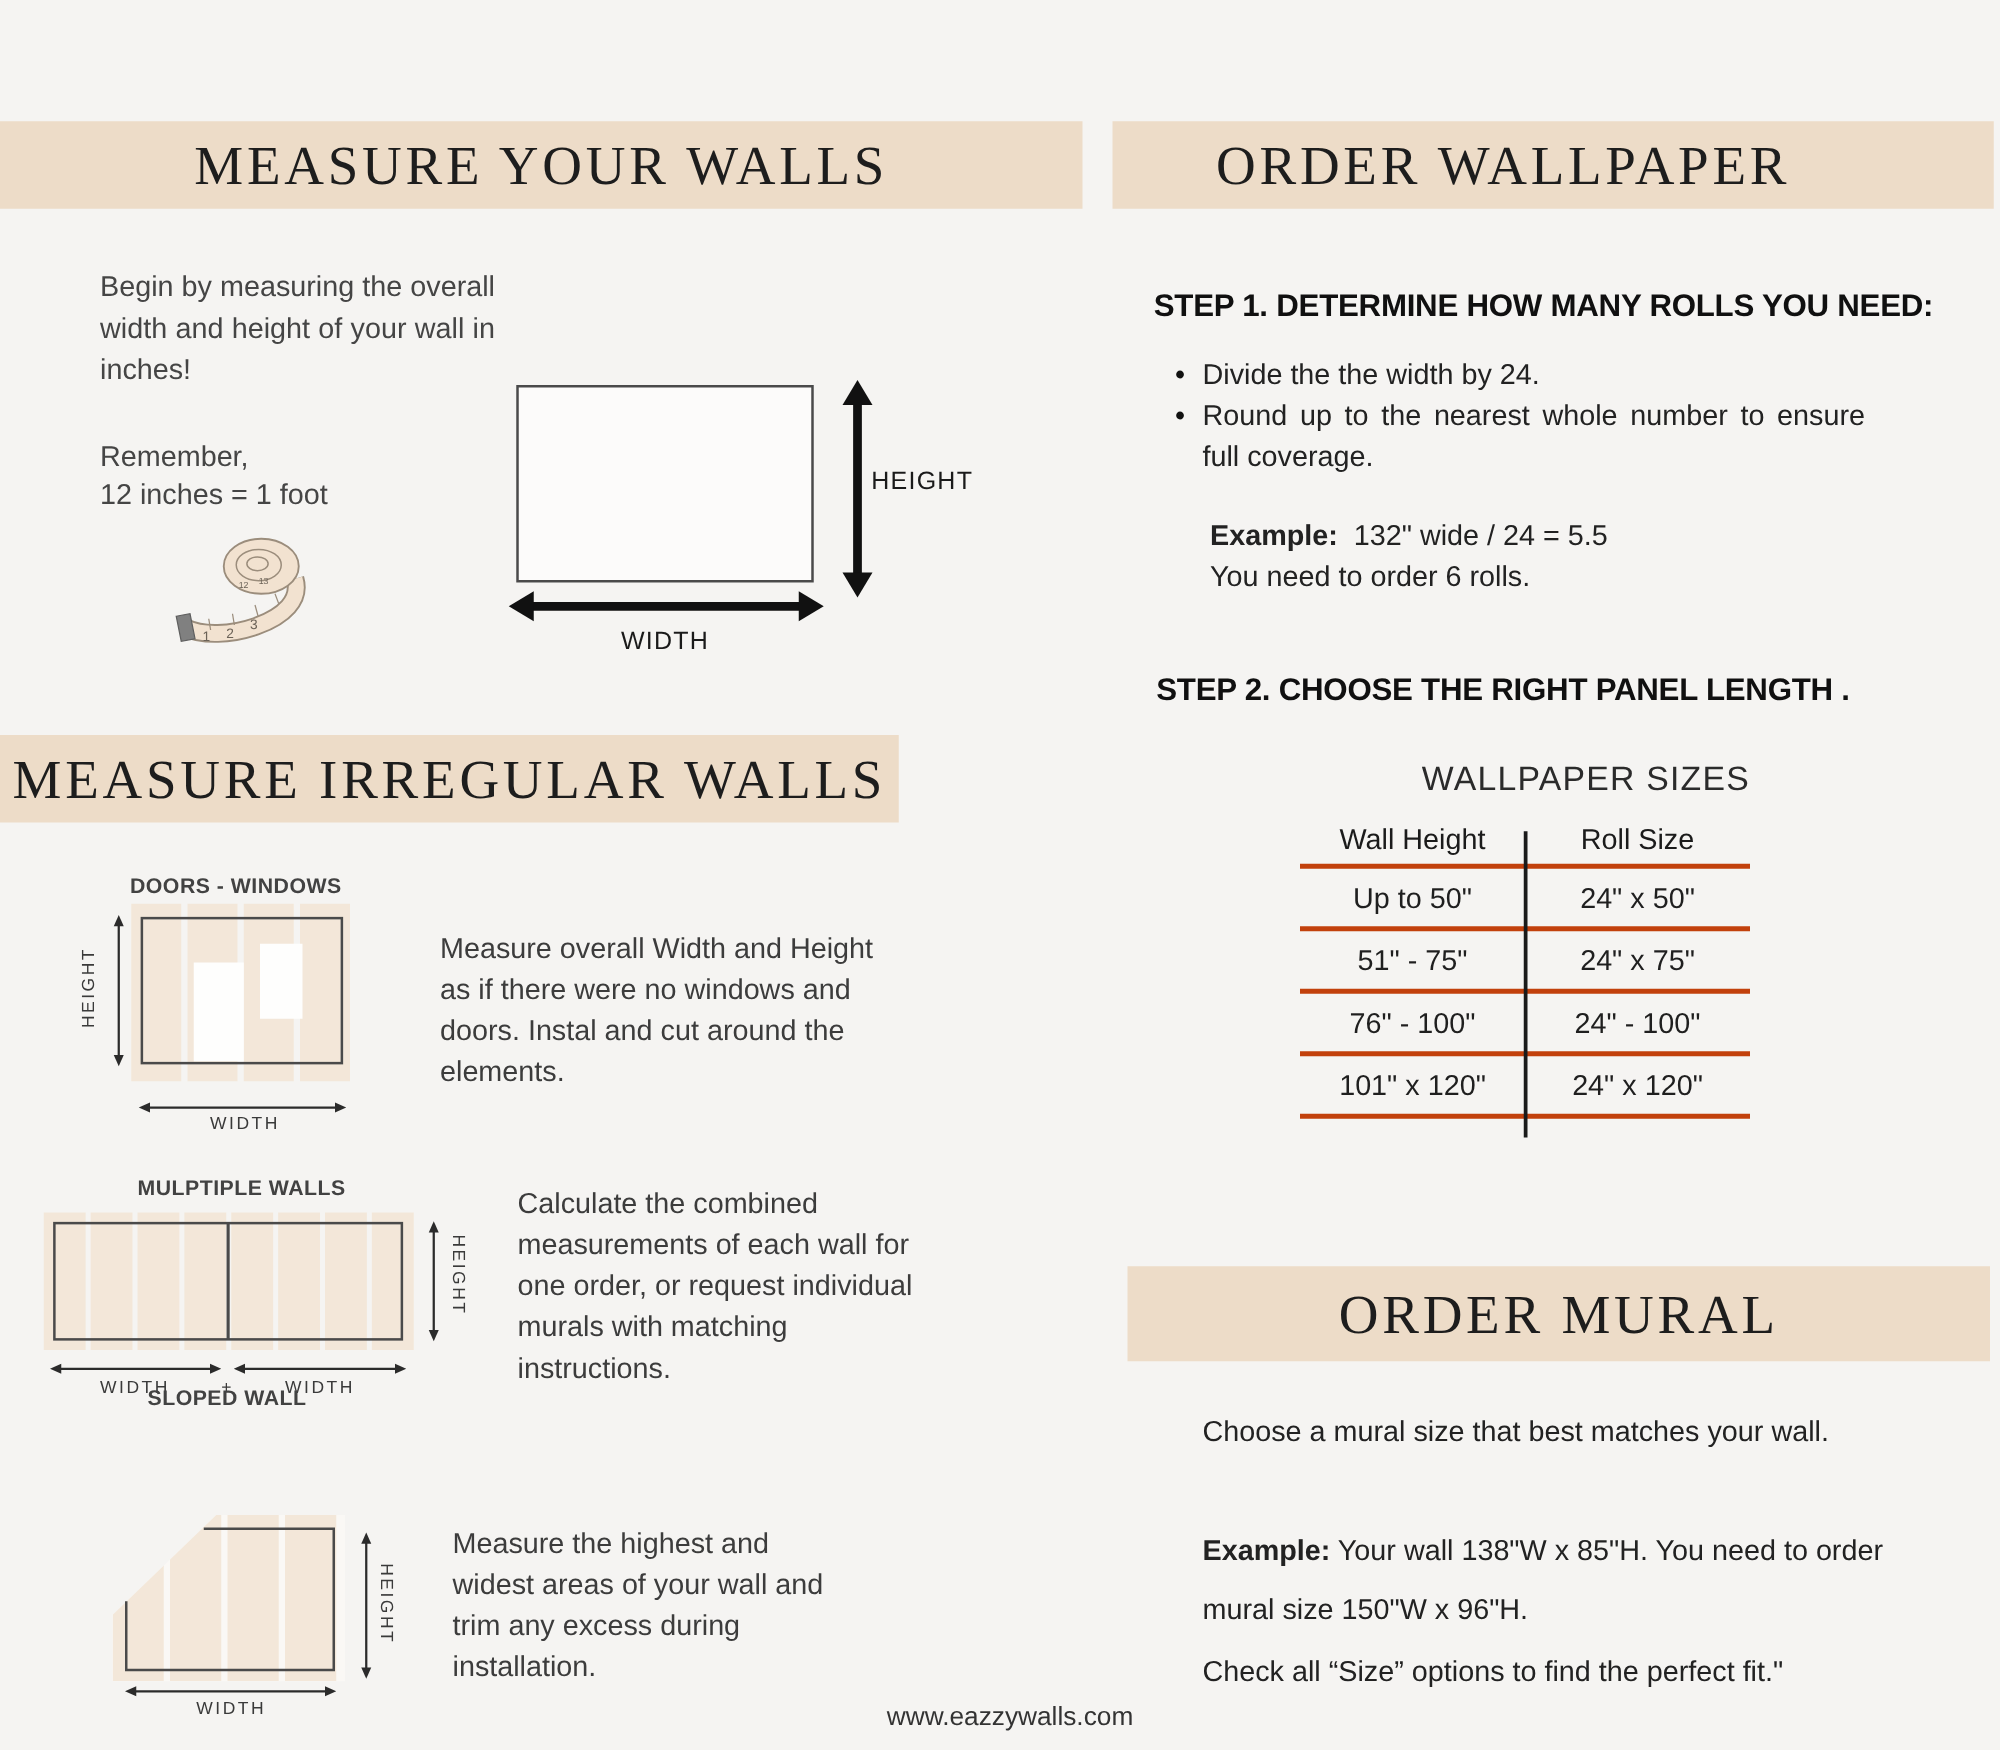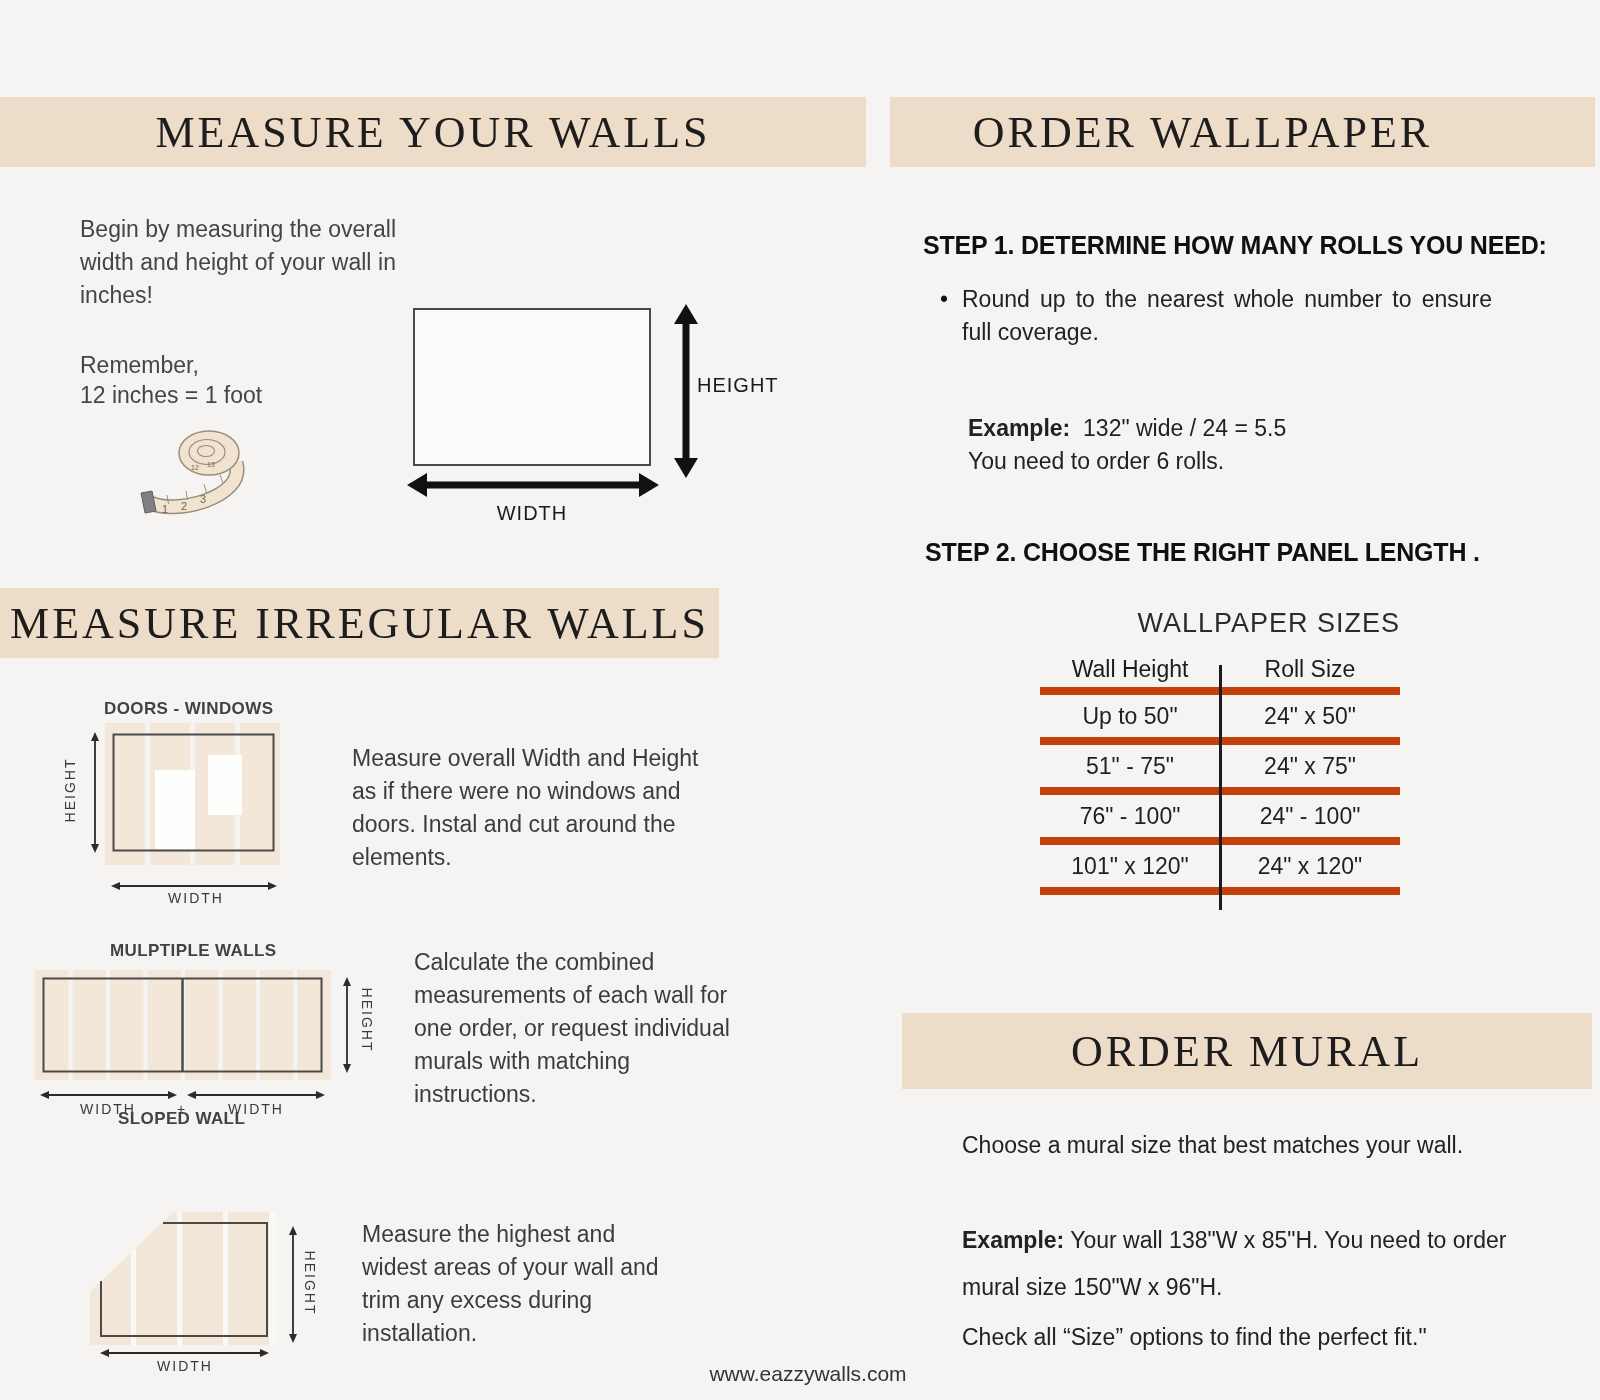"Divide the the width by" li { html: none -> <li>Divide the the width by 24.</li> }
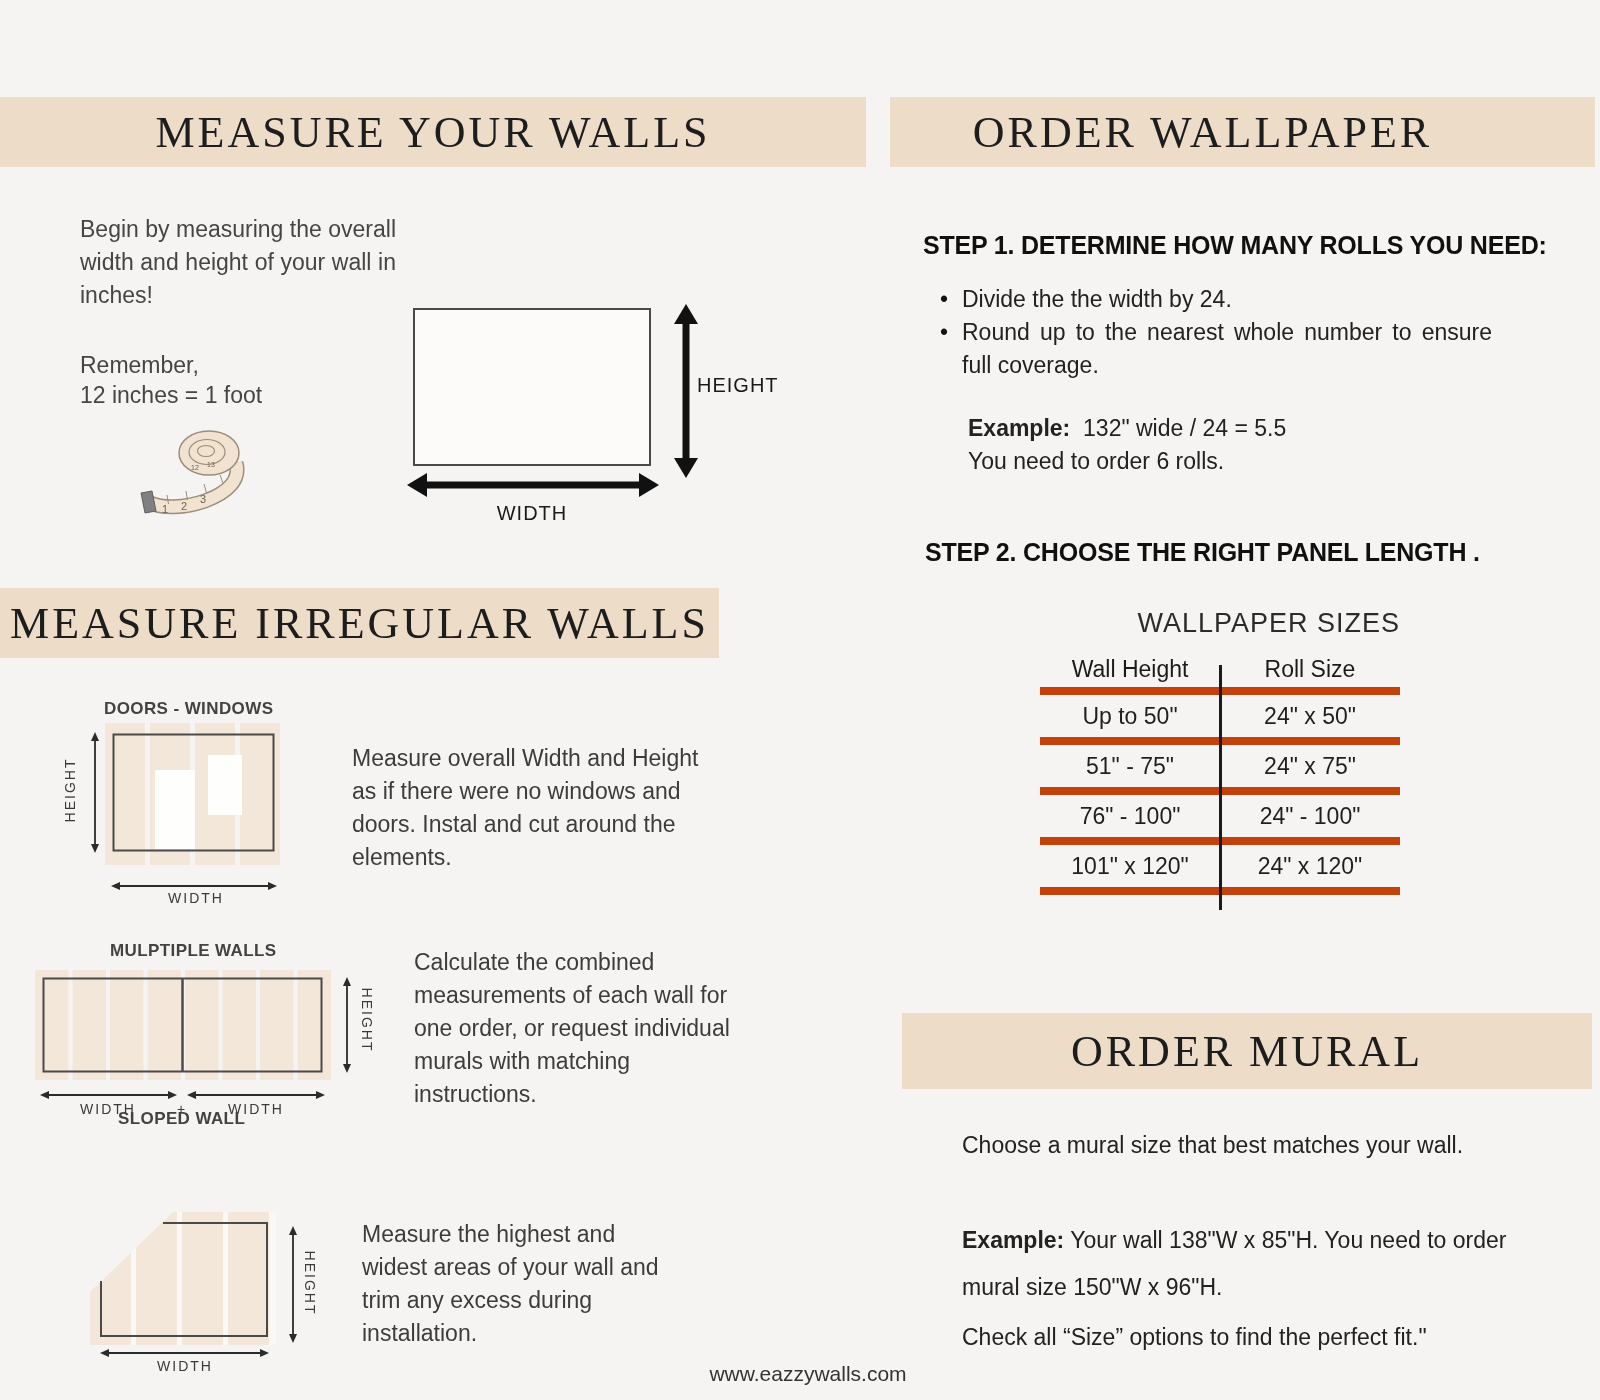"Wall Height" .tbl .cell { border-bottom: 8px solid #c2410c -> 4px solid #c2410c }
